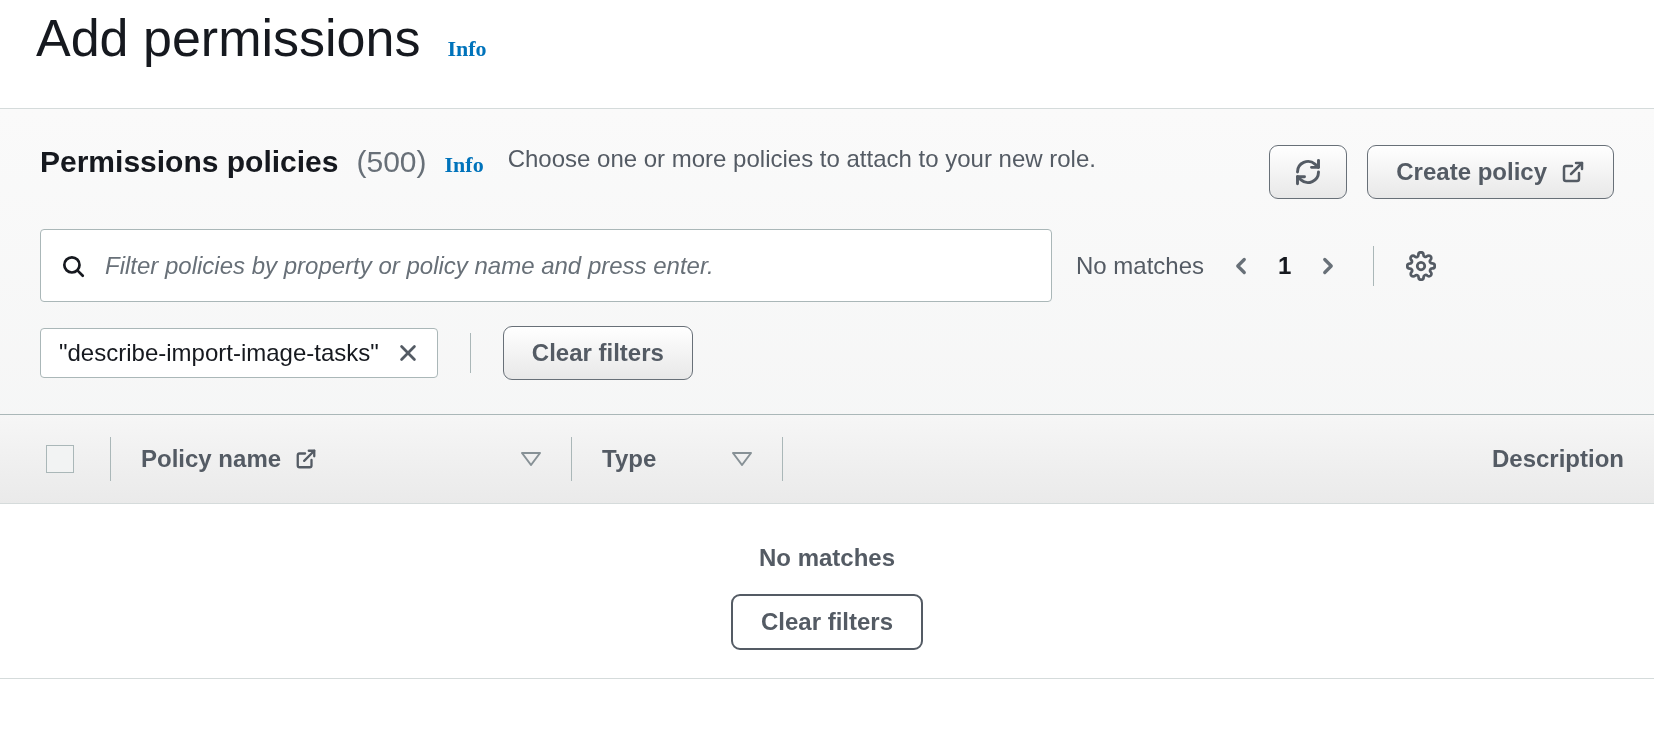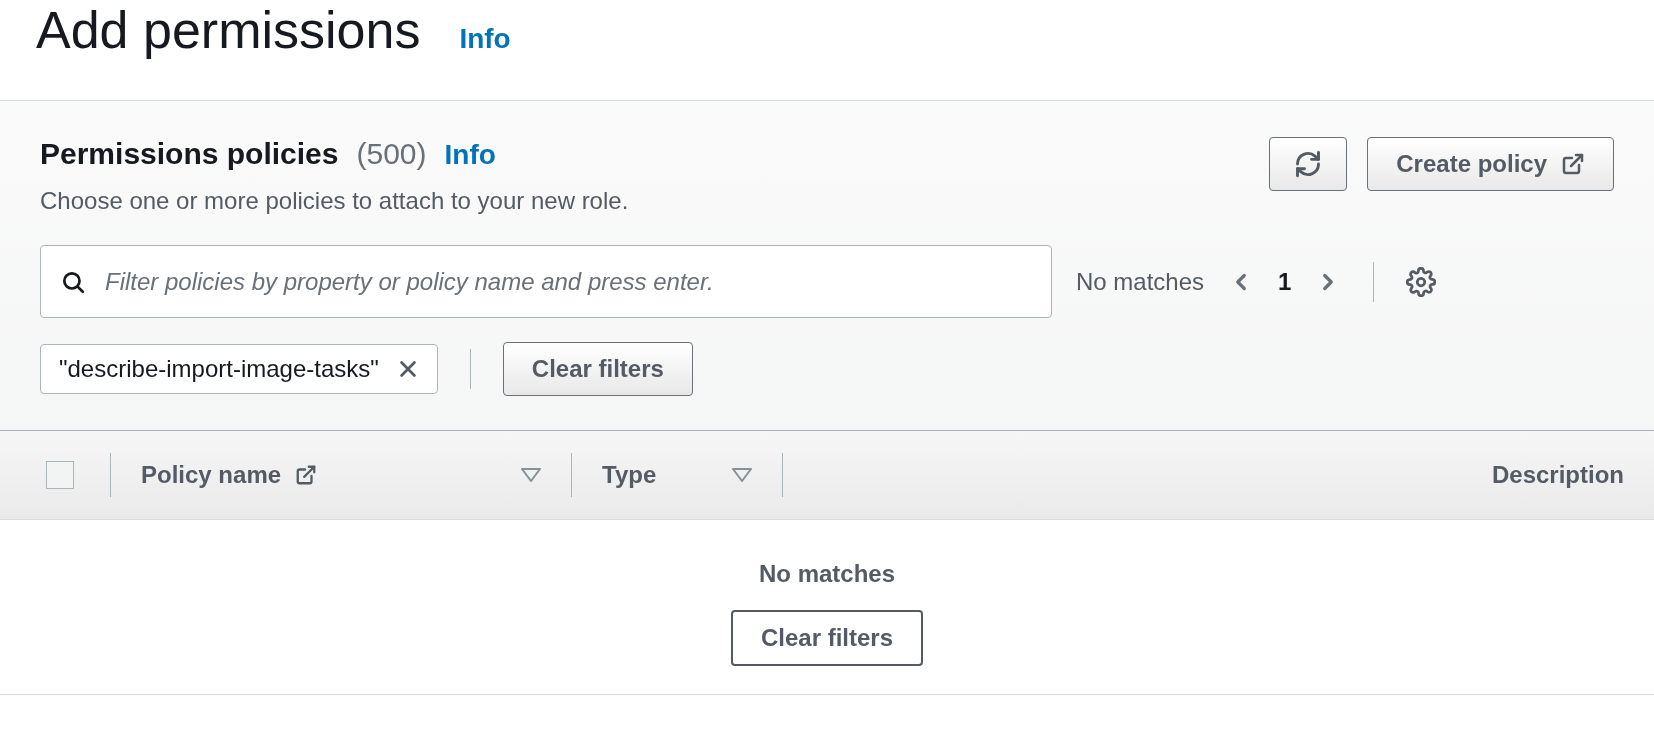"Add permissions" .page-header { gap: 39px -> 27px; padding: 0 36px 40px 36px -> 8px 36px 40px 36px }
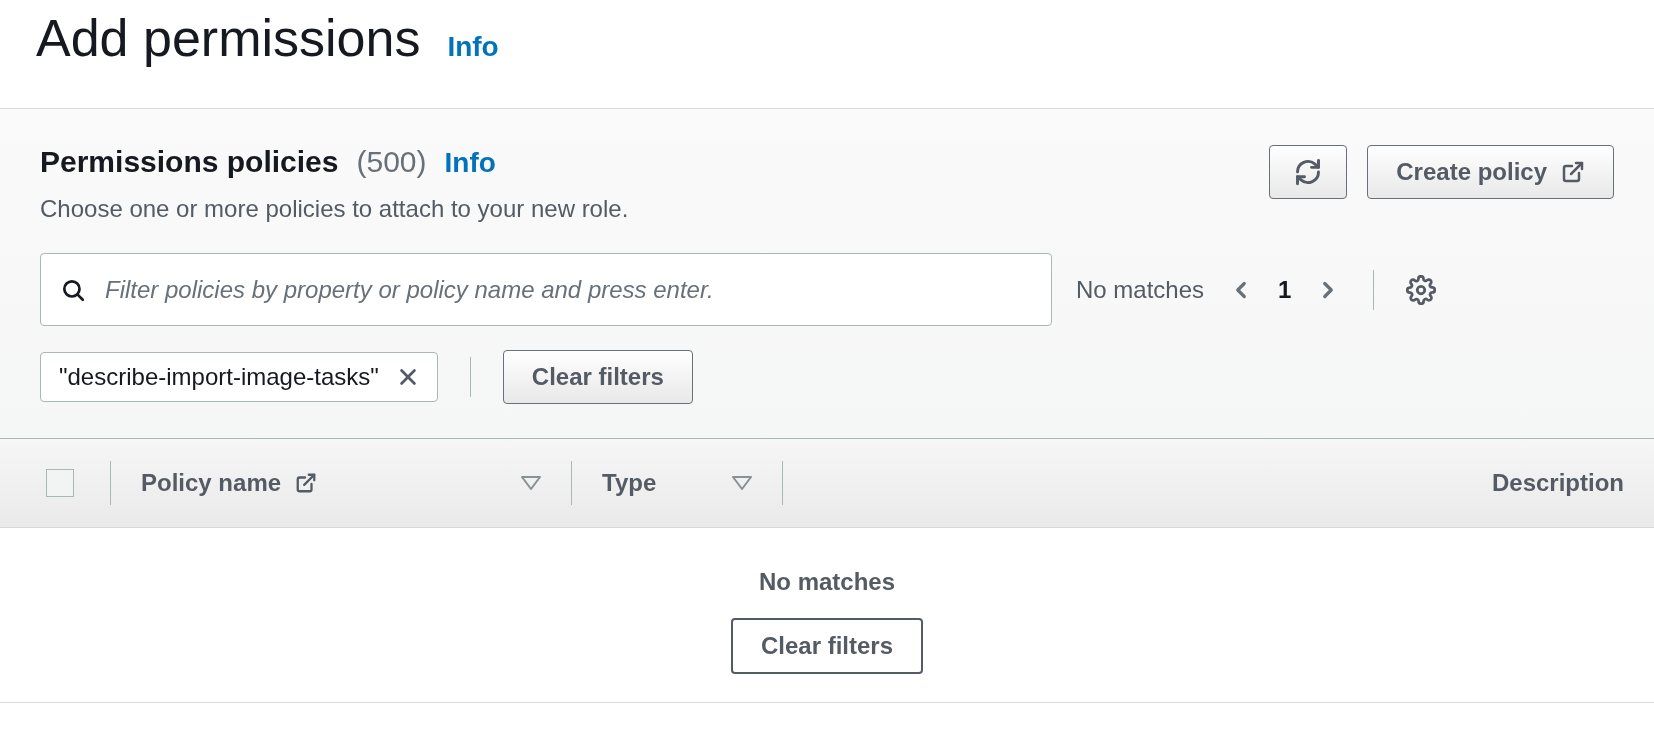"Info" .info-link { font-family: none -> Liberation Serif, serif; font-size: 28px -> 22px }
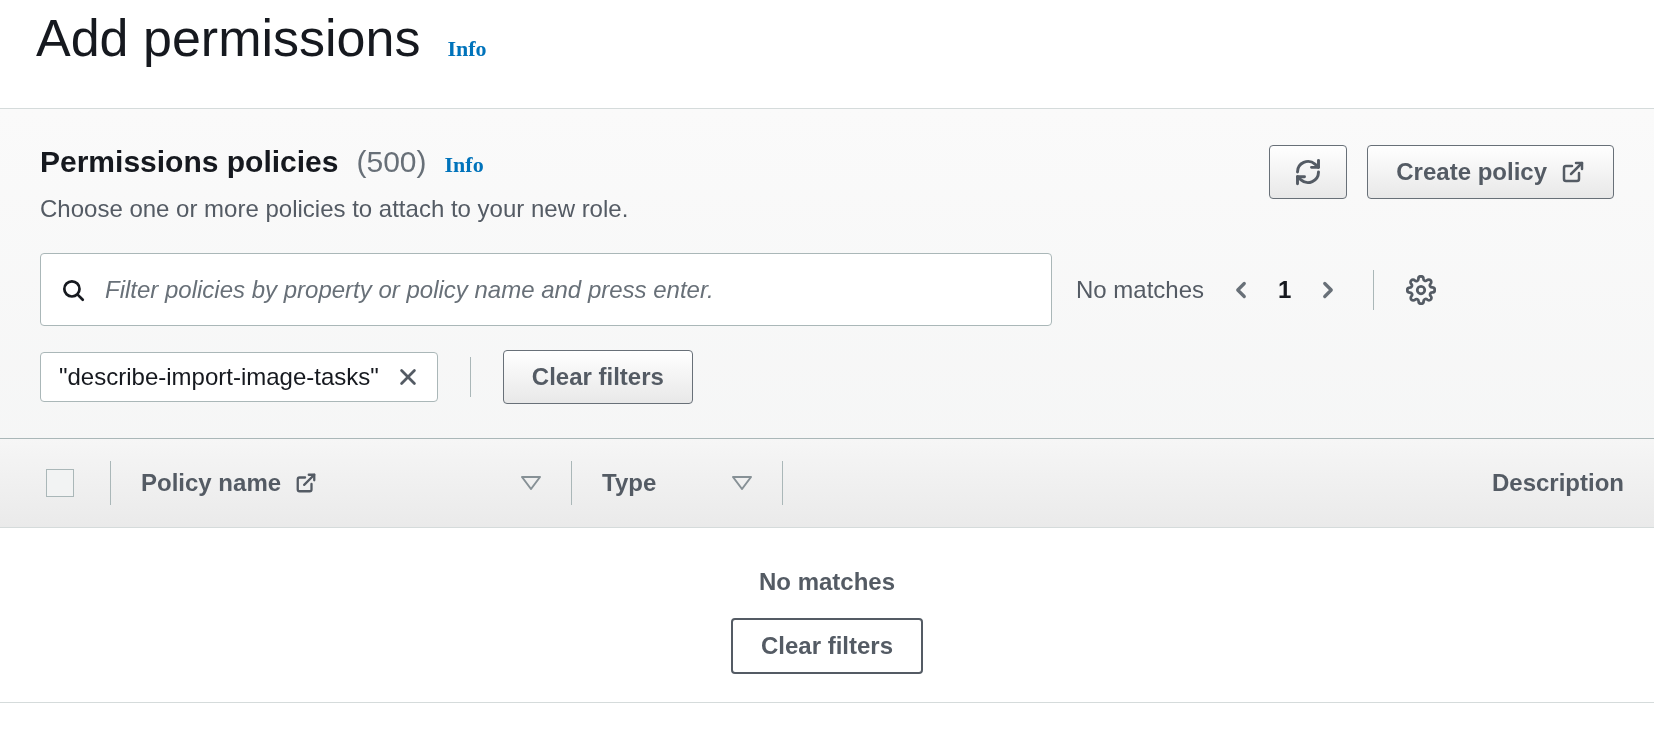"Permissions policies" .panel-header-left { flex-direction: column -> row; gap: 16px -> 24px }
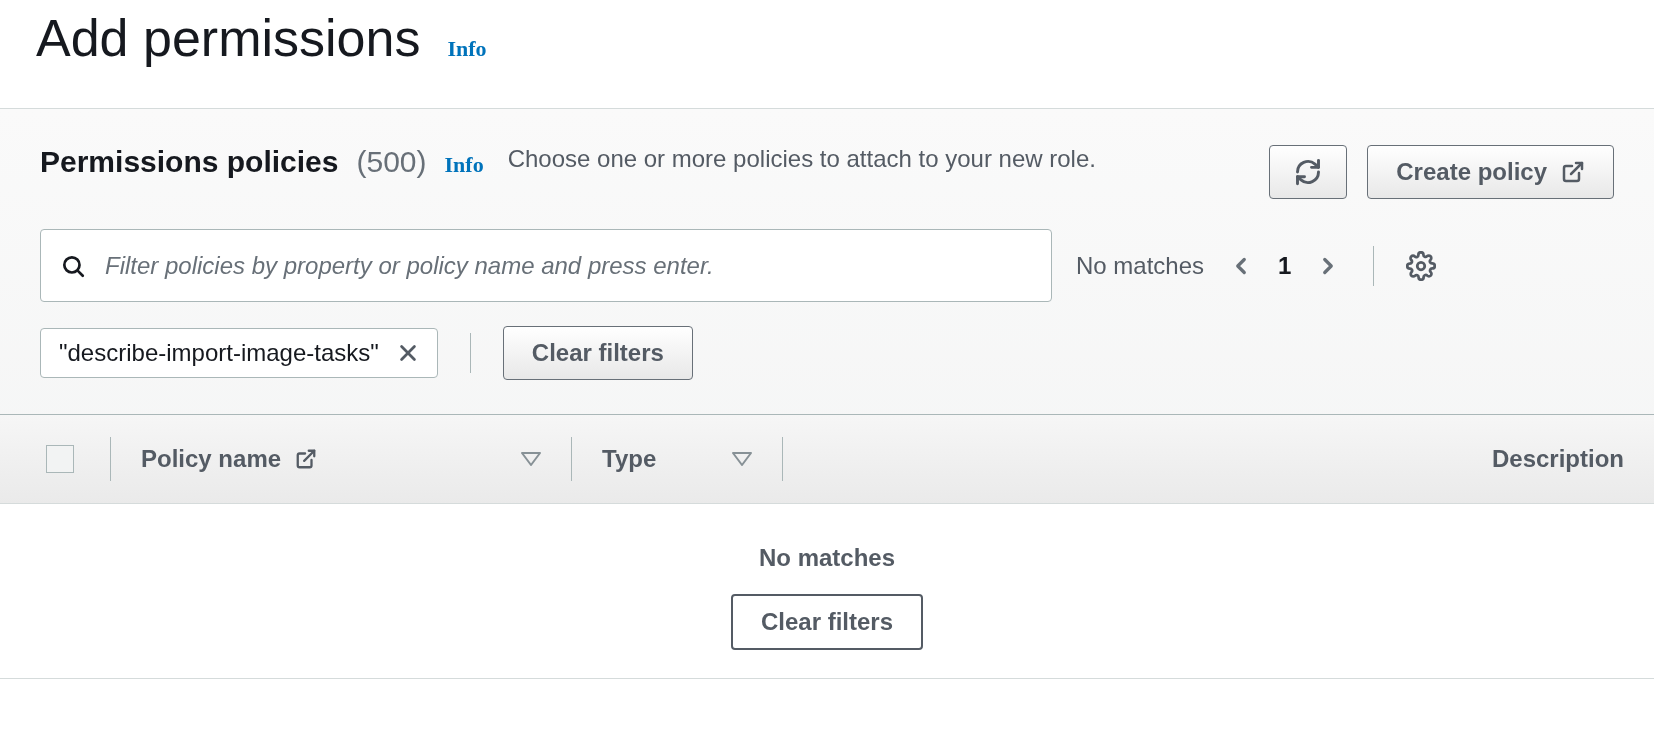"Create policy" .btn { border-radius: 4px -> 9px }
